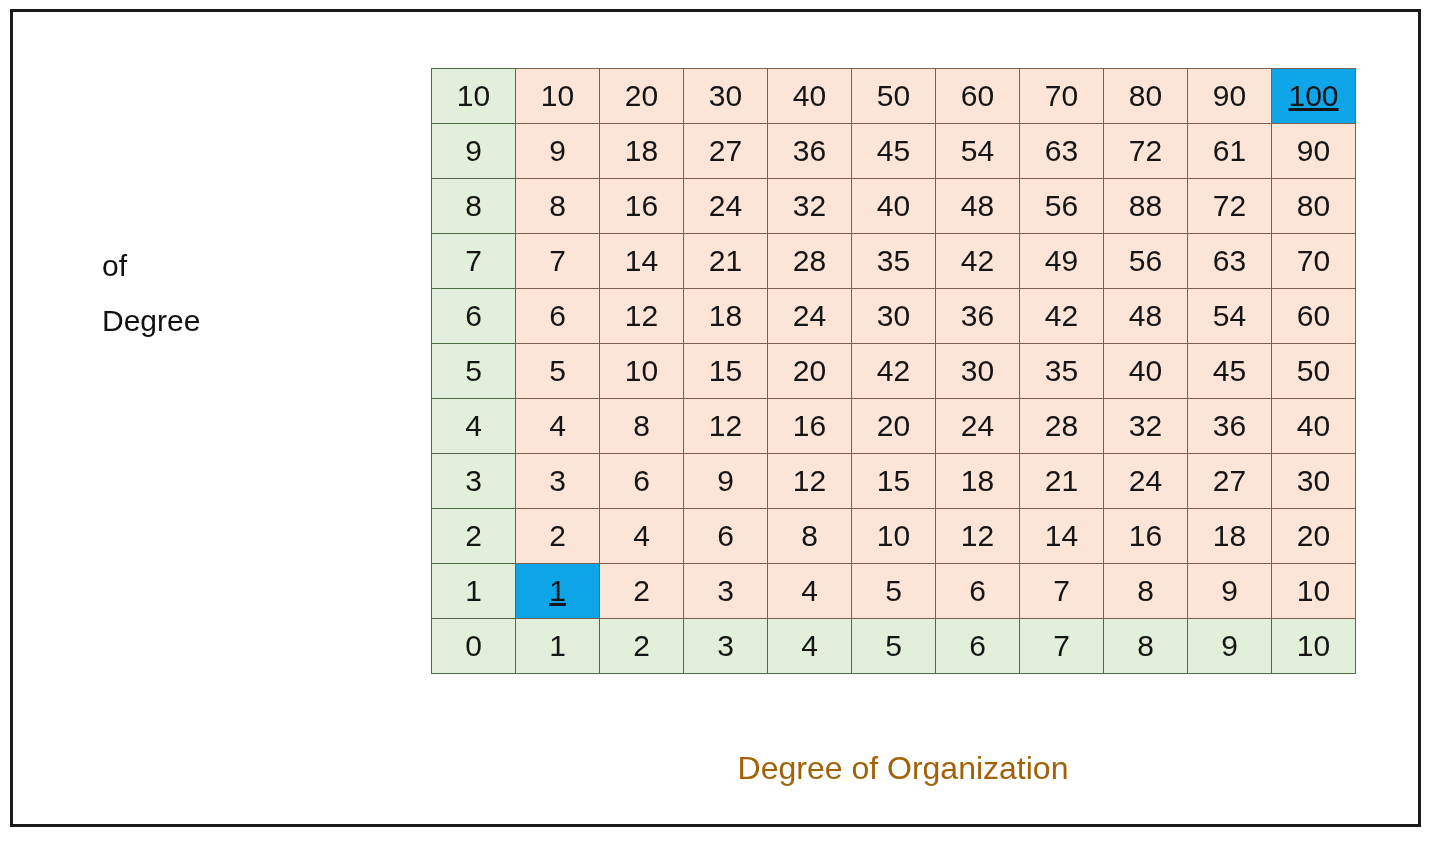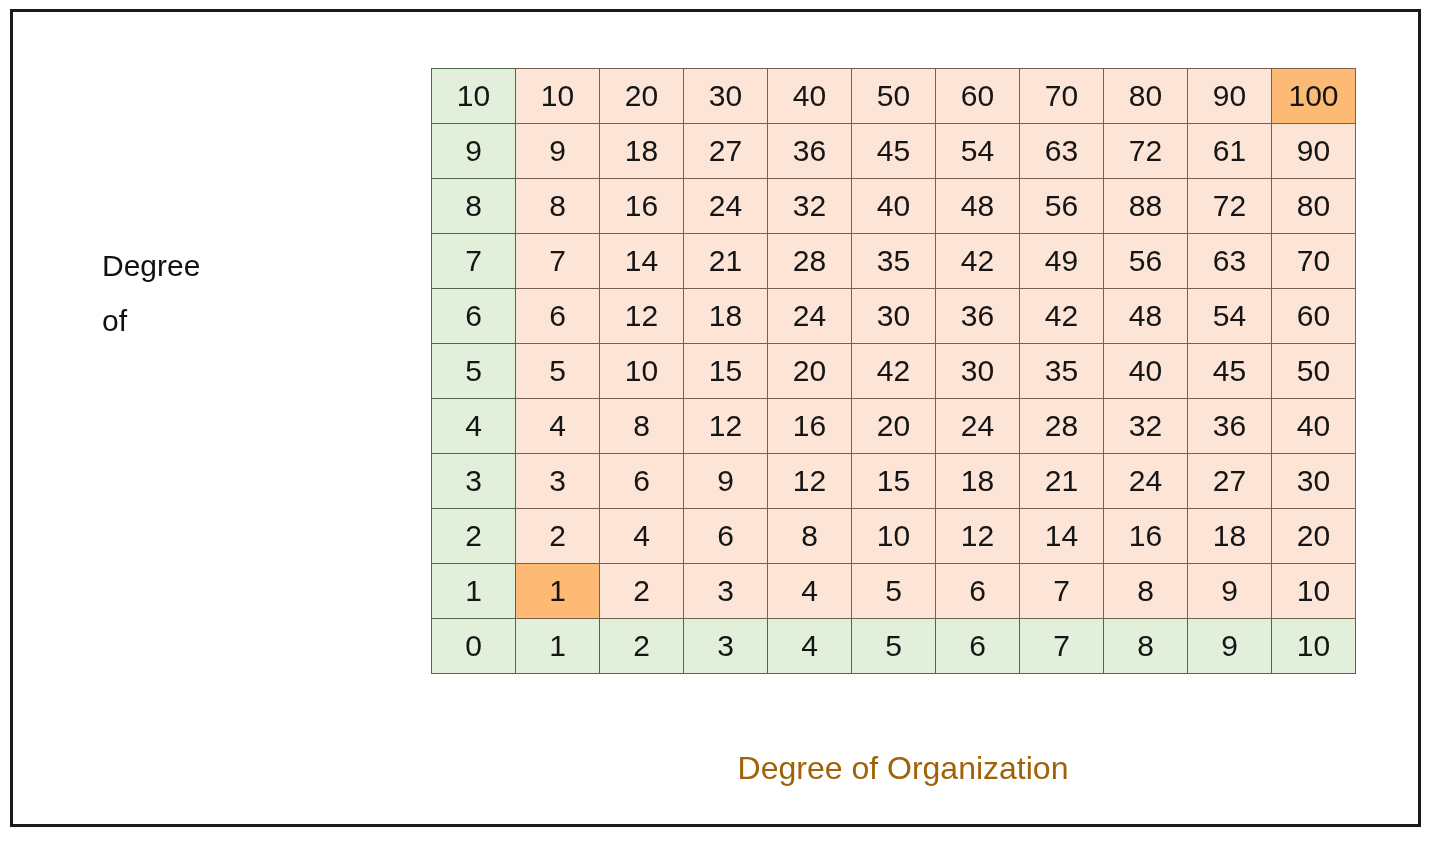"100" #matrix td.hot { background: #fdba74 -> #0ea5e9; text-decoration: none -> underline }
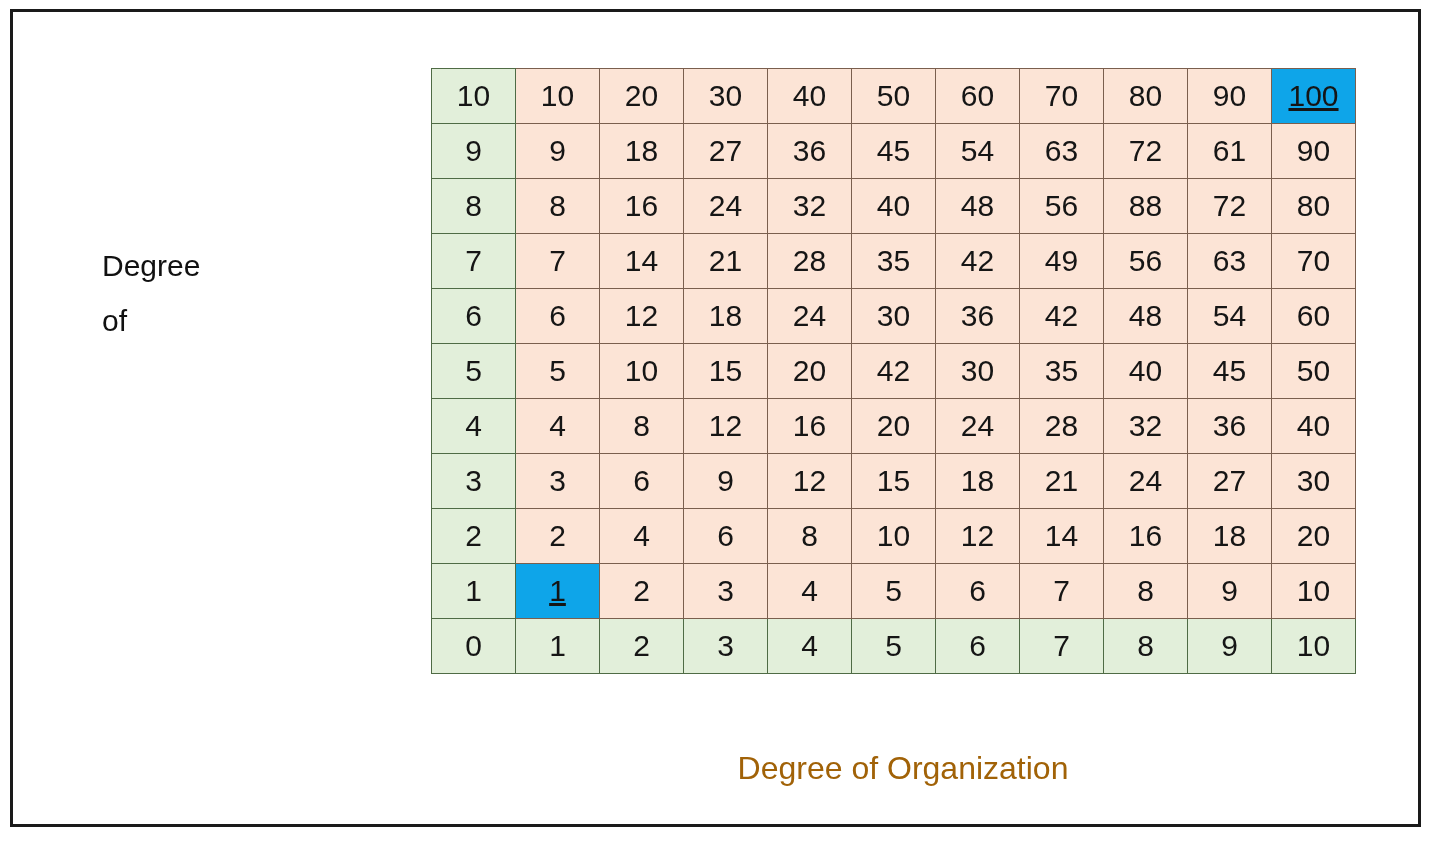"Degree" span.ln { order: before "of" -> after "of" }
